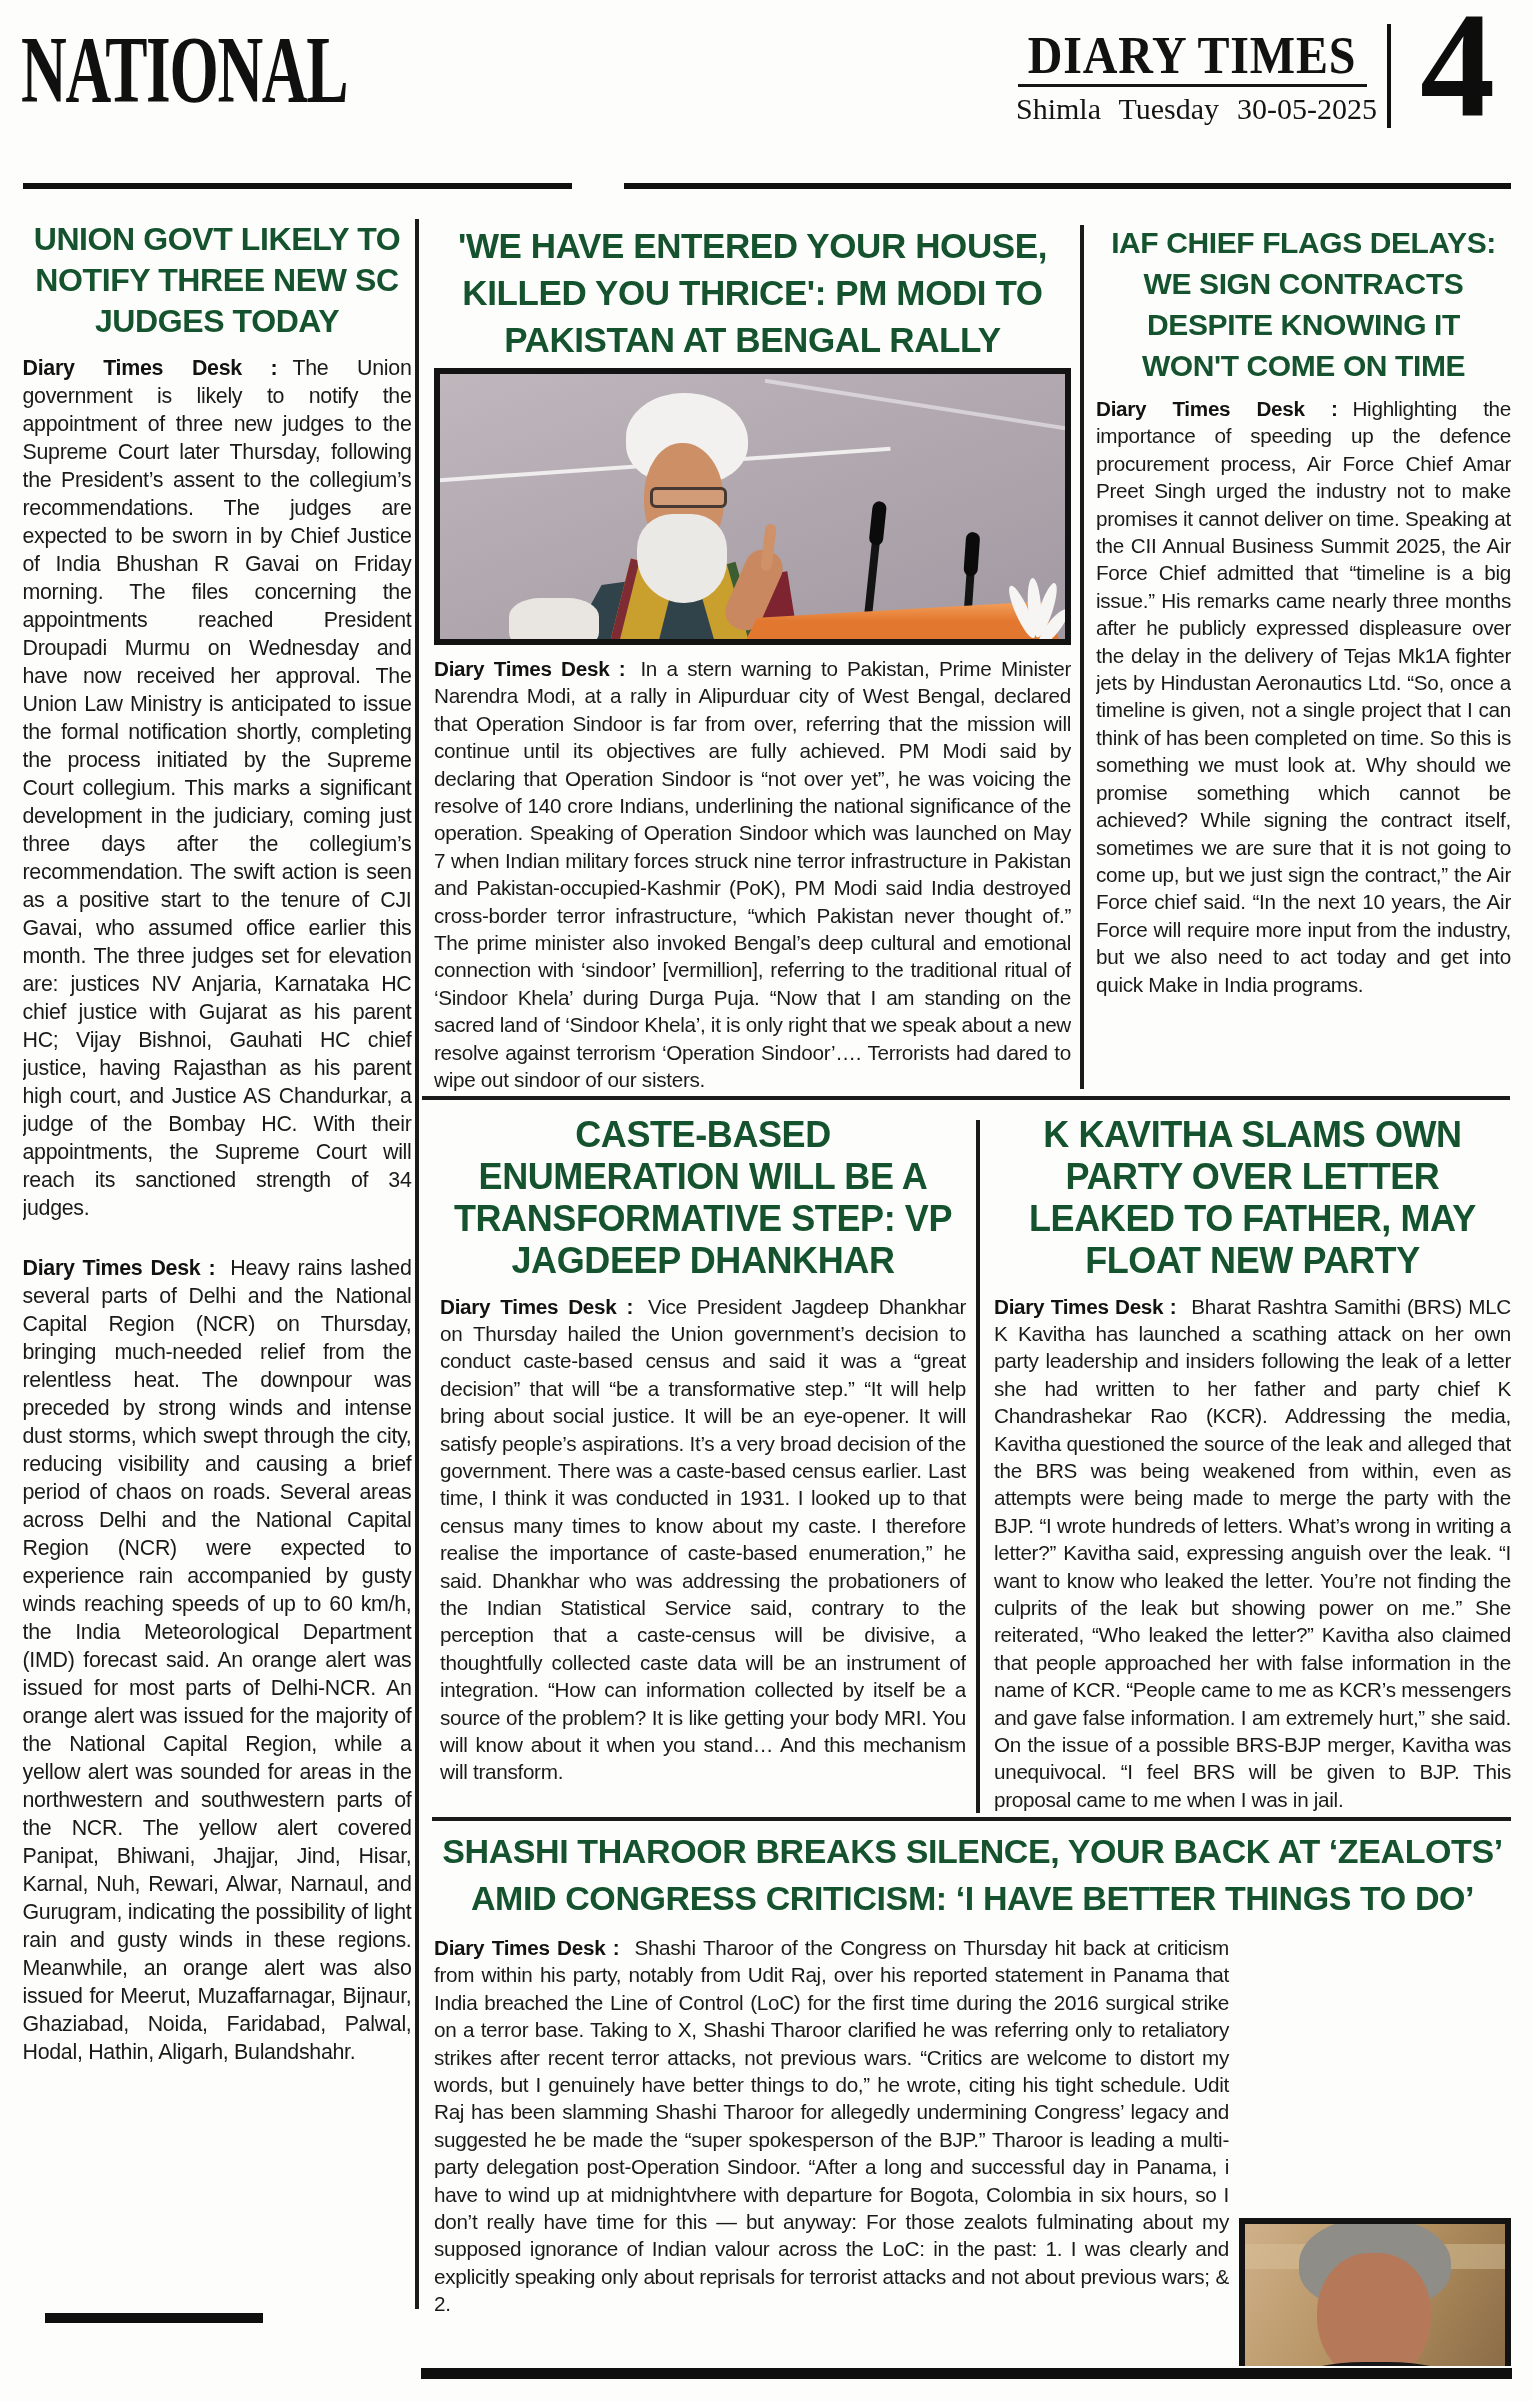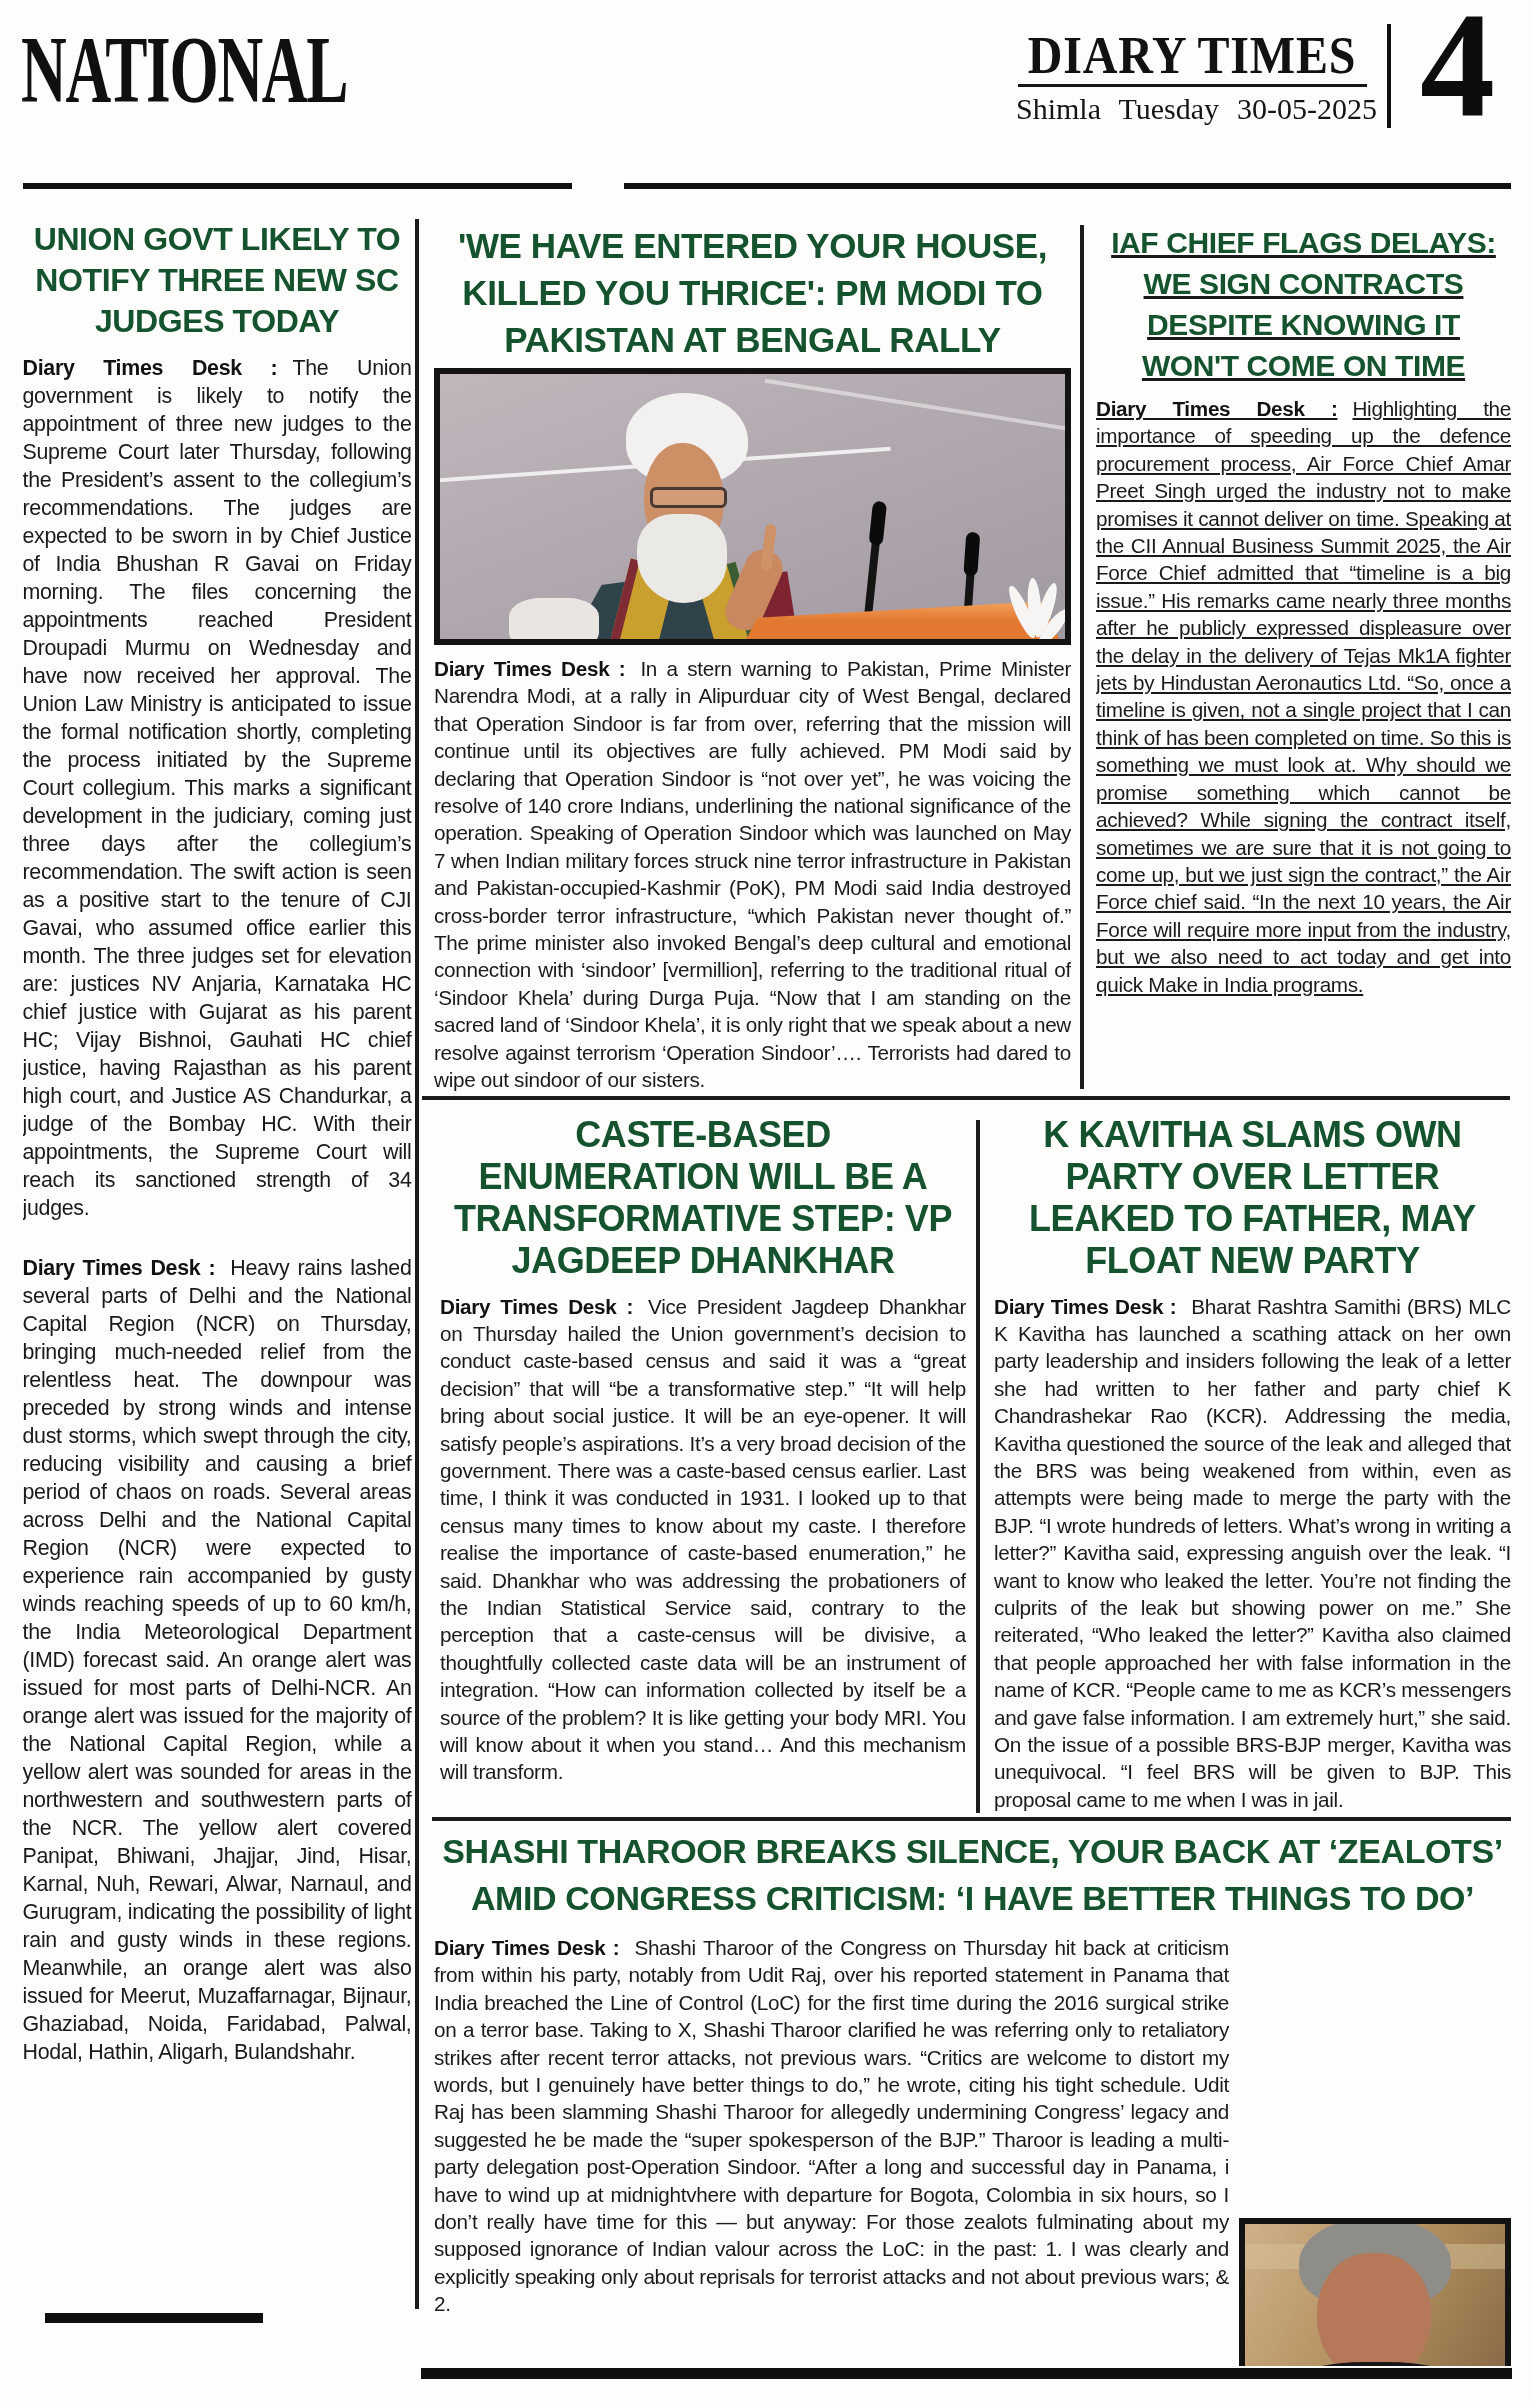"IAF CHIEF FLAGS DELAYS: WE" .art-iaf { text-decoration: underline -> none }
